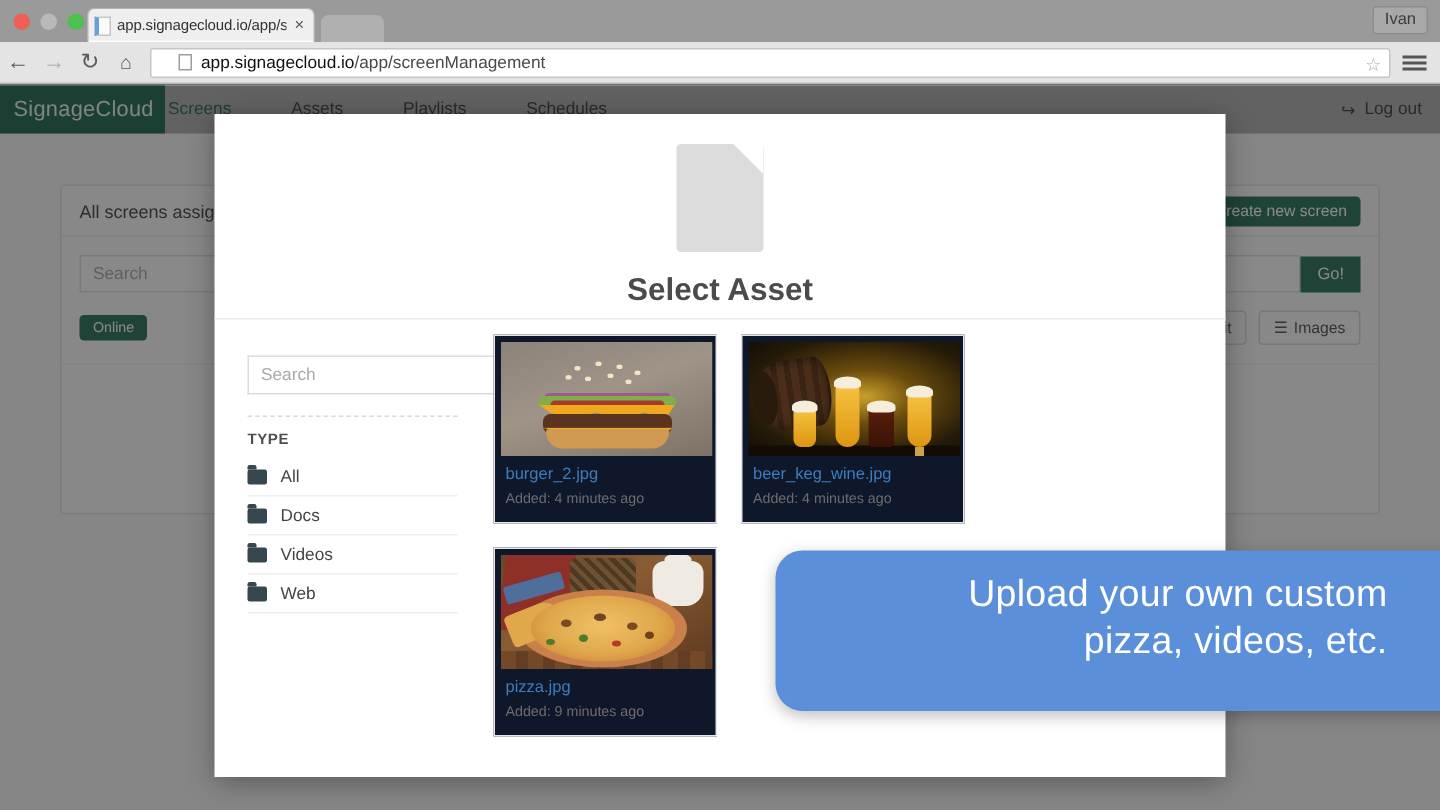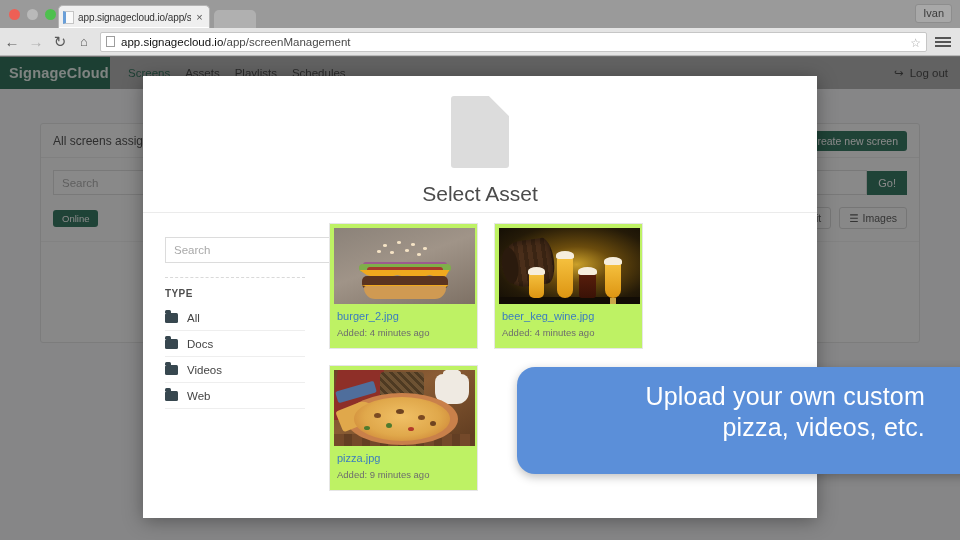"app.signagecloud.io/app/screenManagement" .omnibox { padding: 0 5px -> 0 18px }
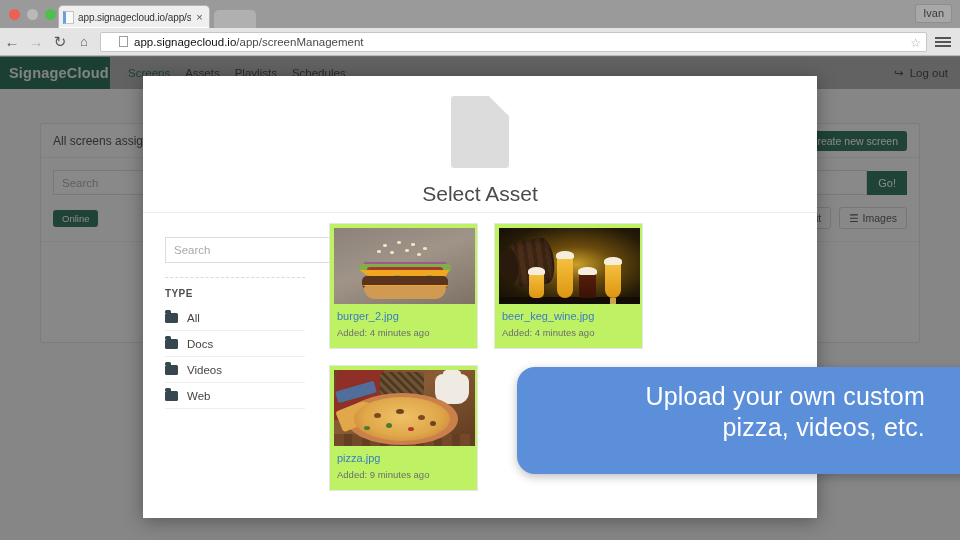"SignageCloud" .brand { font-weight: bold -> none }
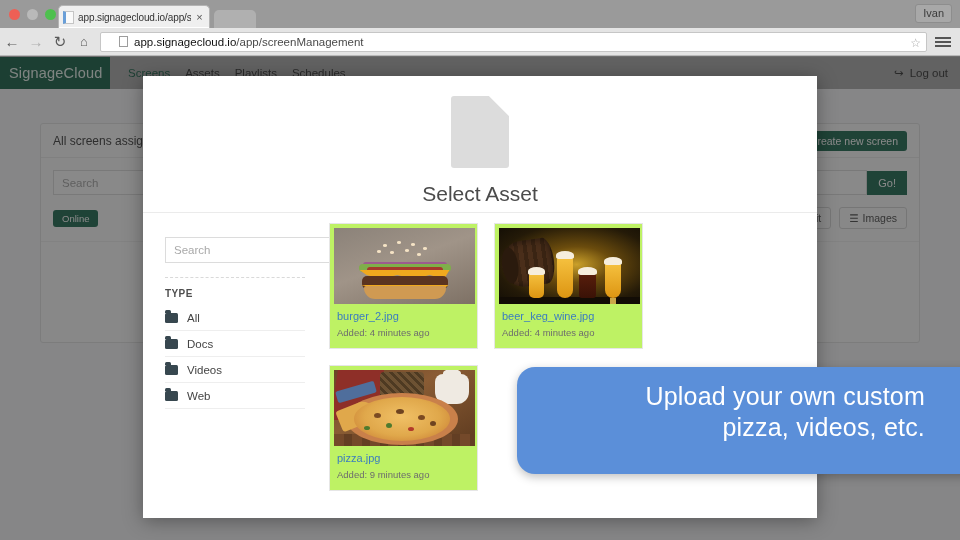"Screens" .navlinks { gap: 15px -> 40px; padding-left: 18px -> 2px }
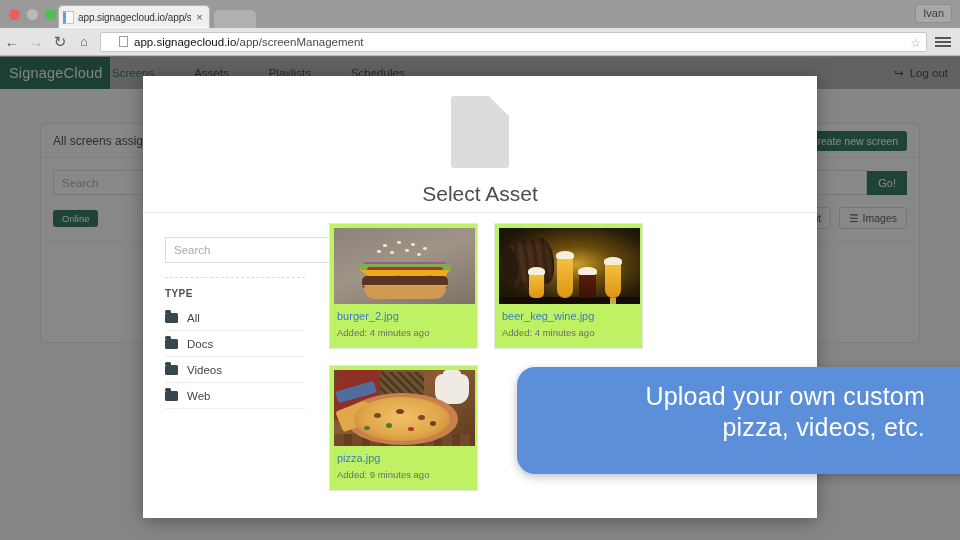"Select Asset" .modal-title { font-weight: normal -> bold }
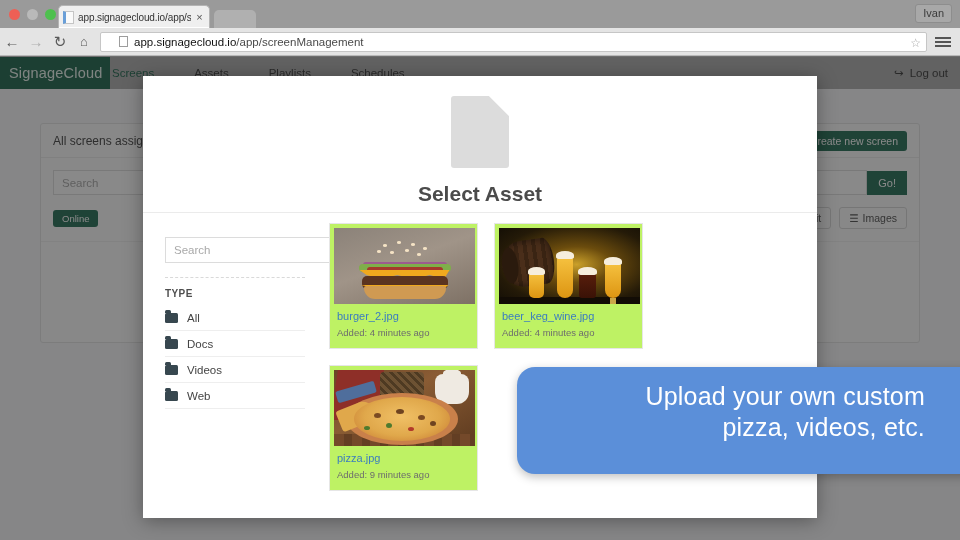"burger_2.jpg" .card { background: #bef264 -> #0f172a }
